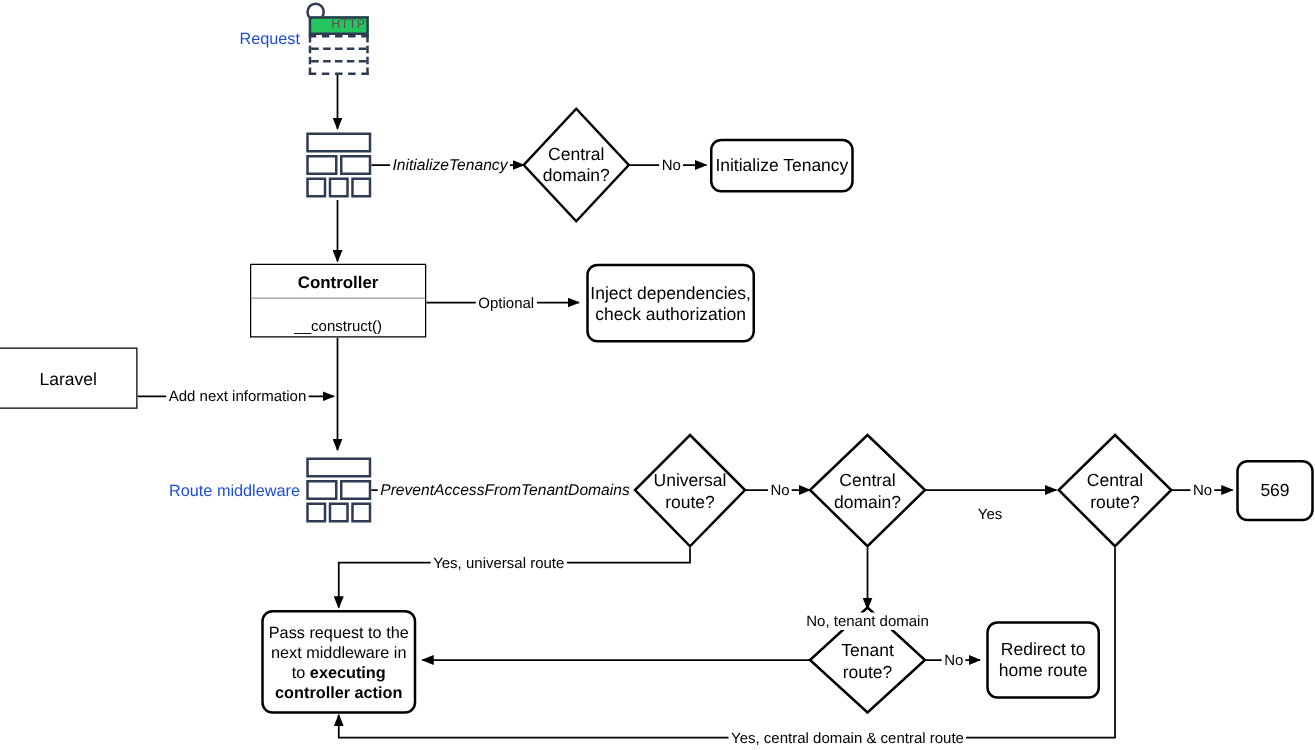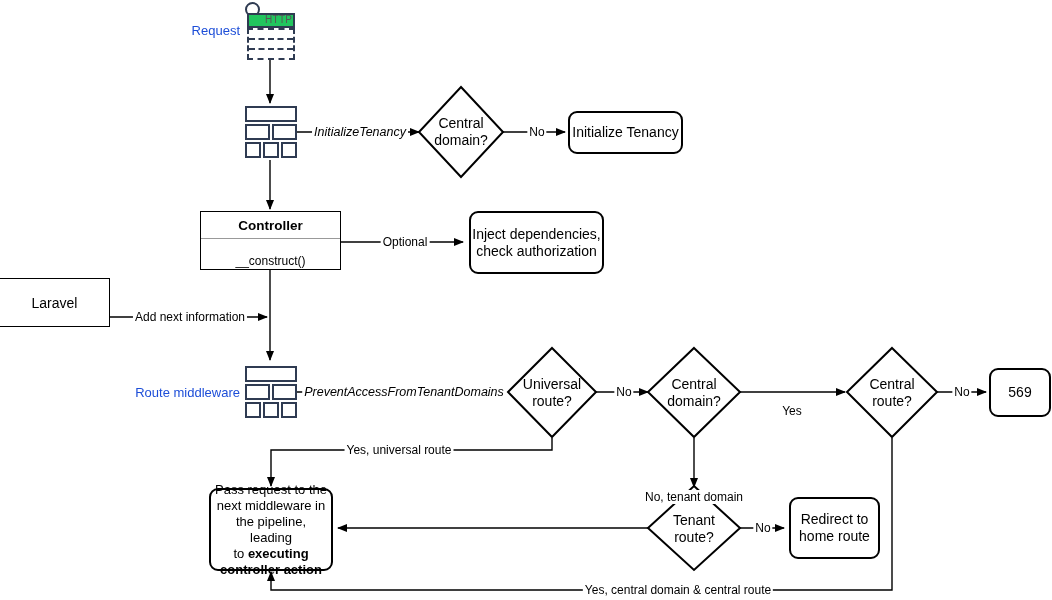"the pipeline, leading" div { html: <div>the pipeline, leading</div> -> none }
